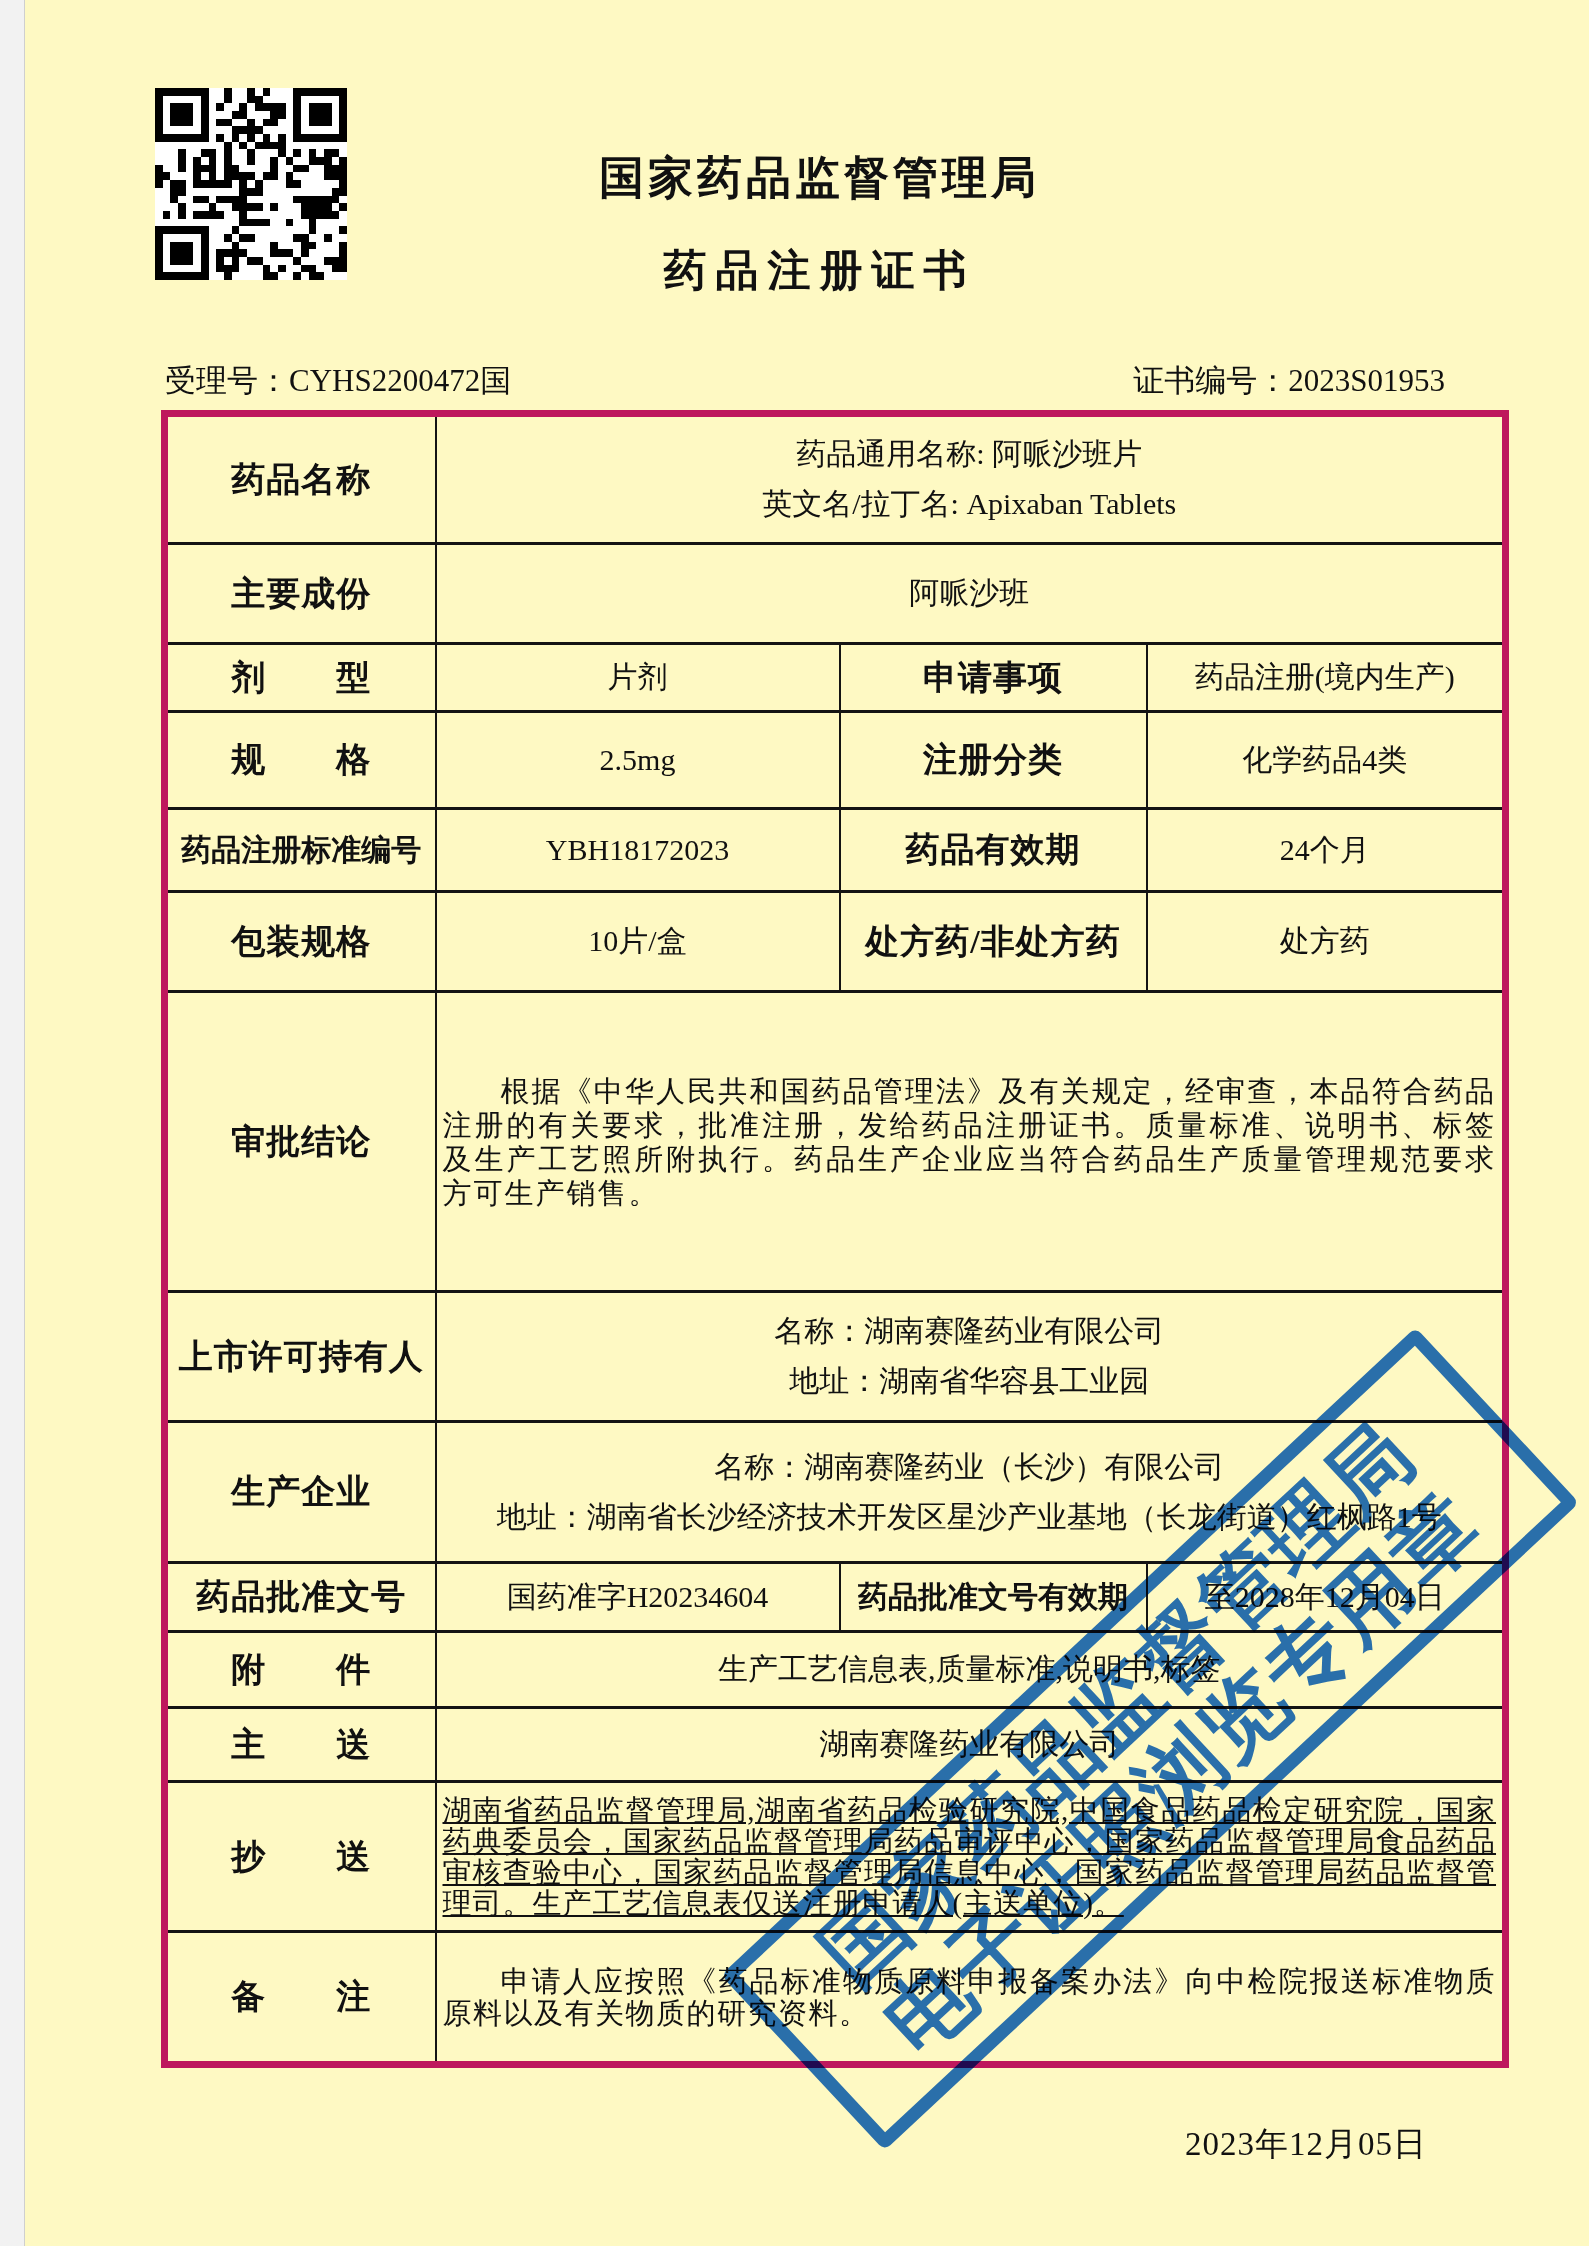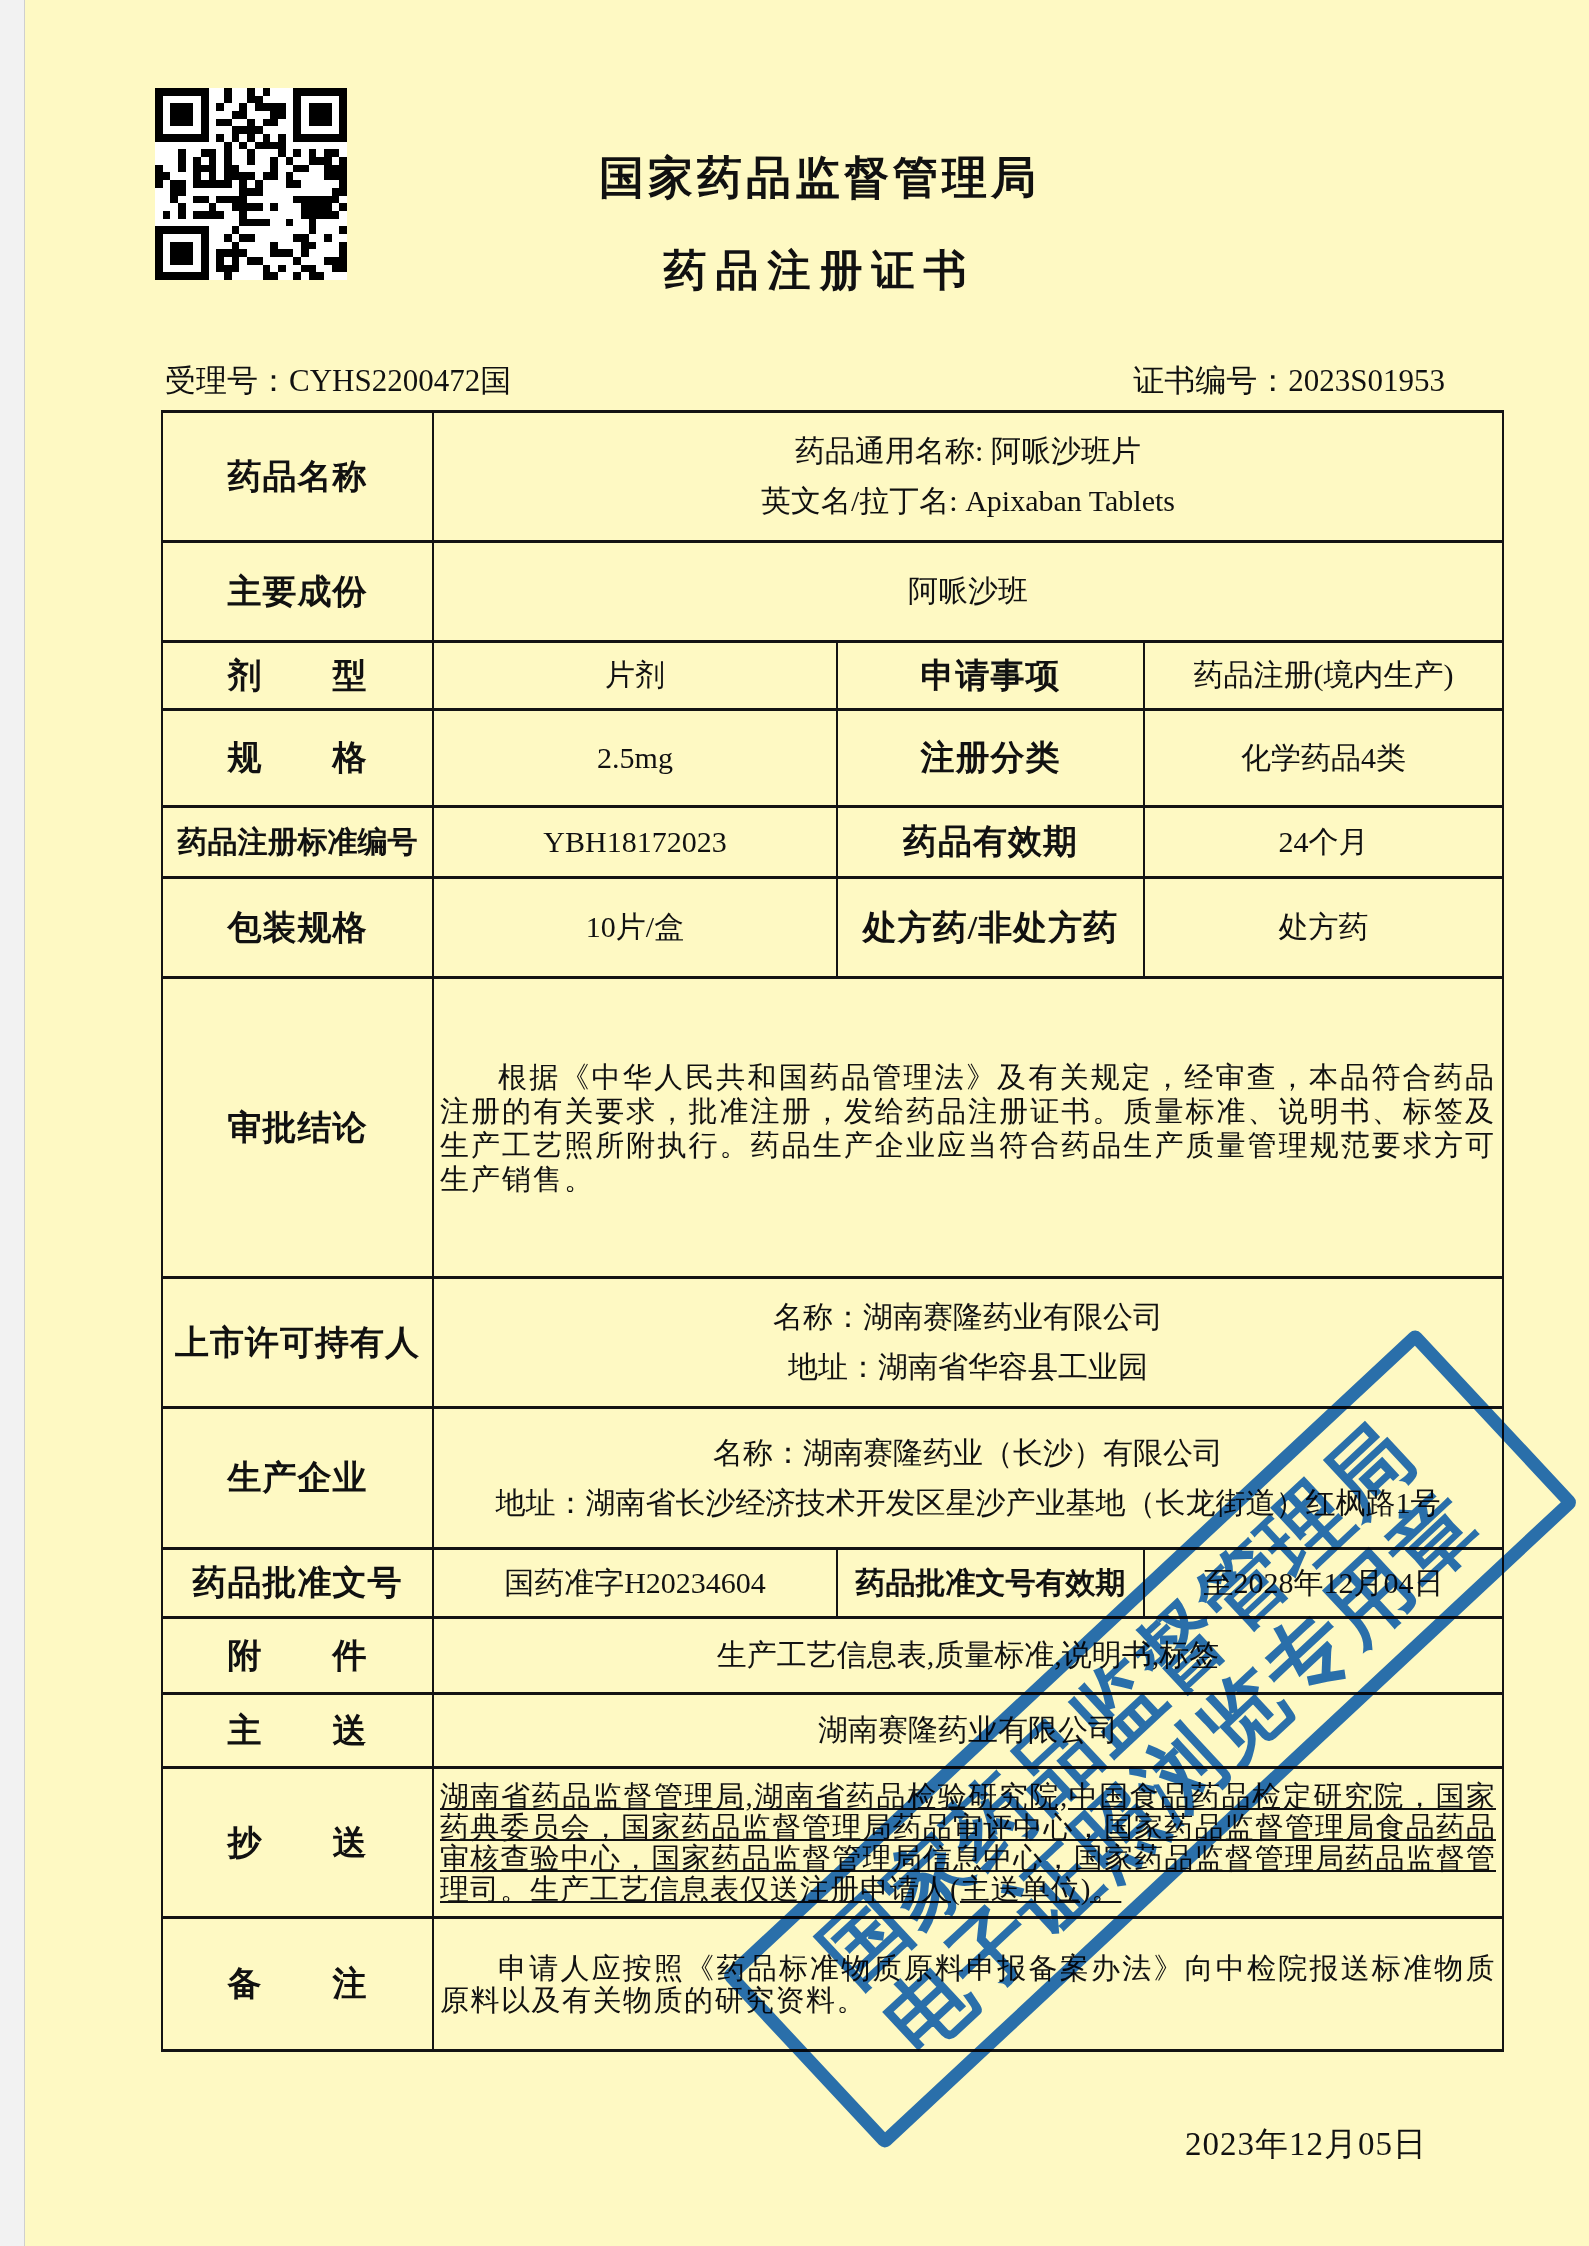"药品名称" table.cert { border: 2px solid #be185d -> 7px solid #be185d }
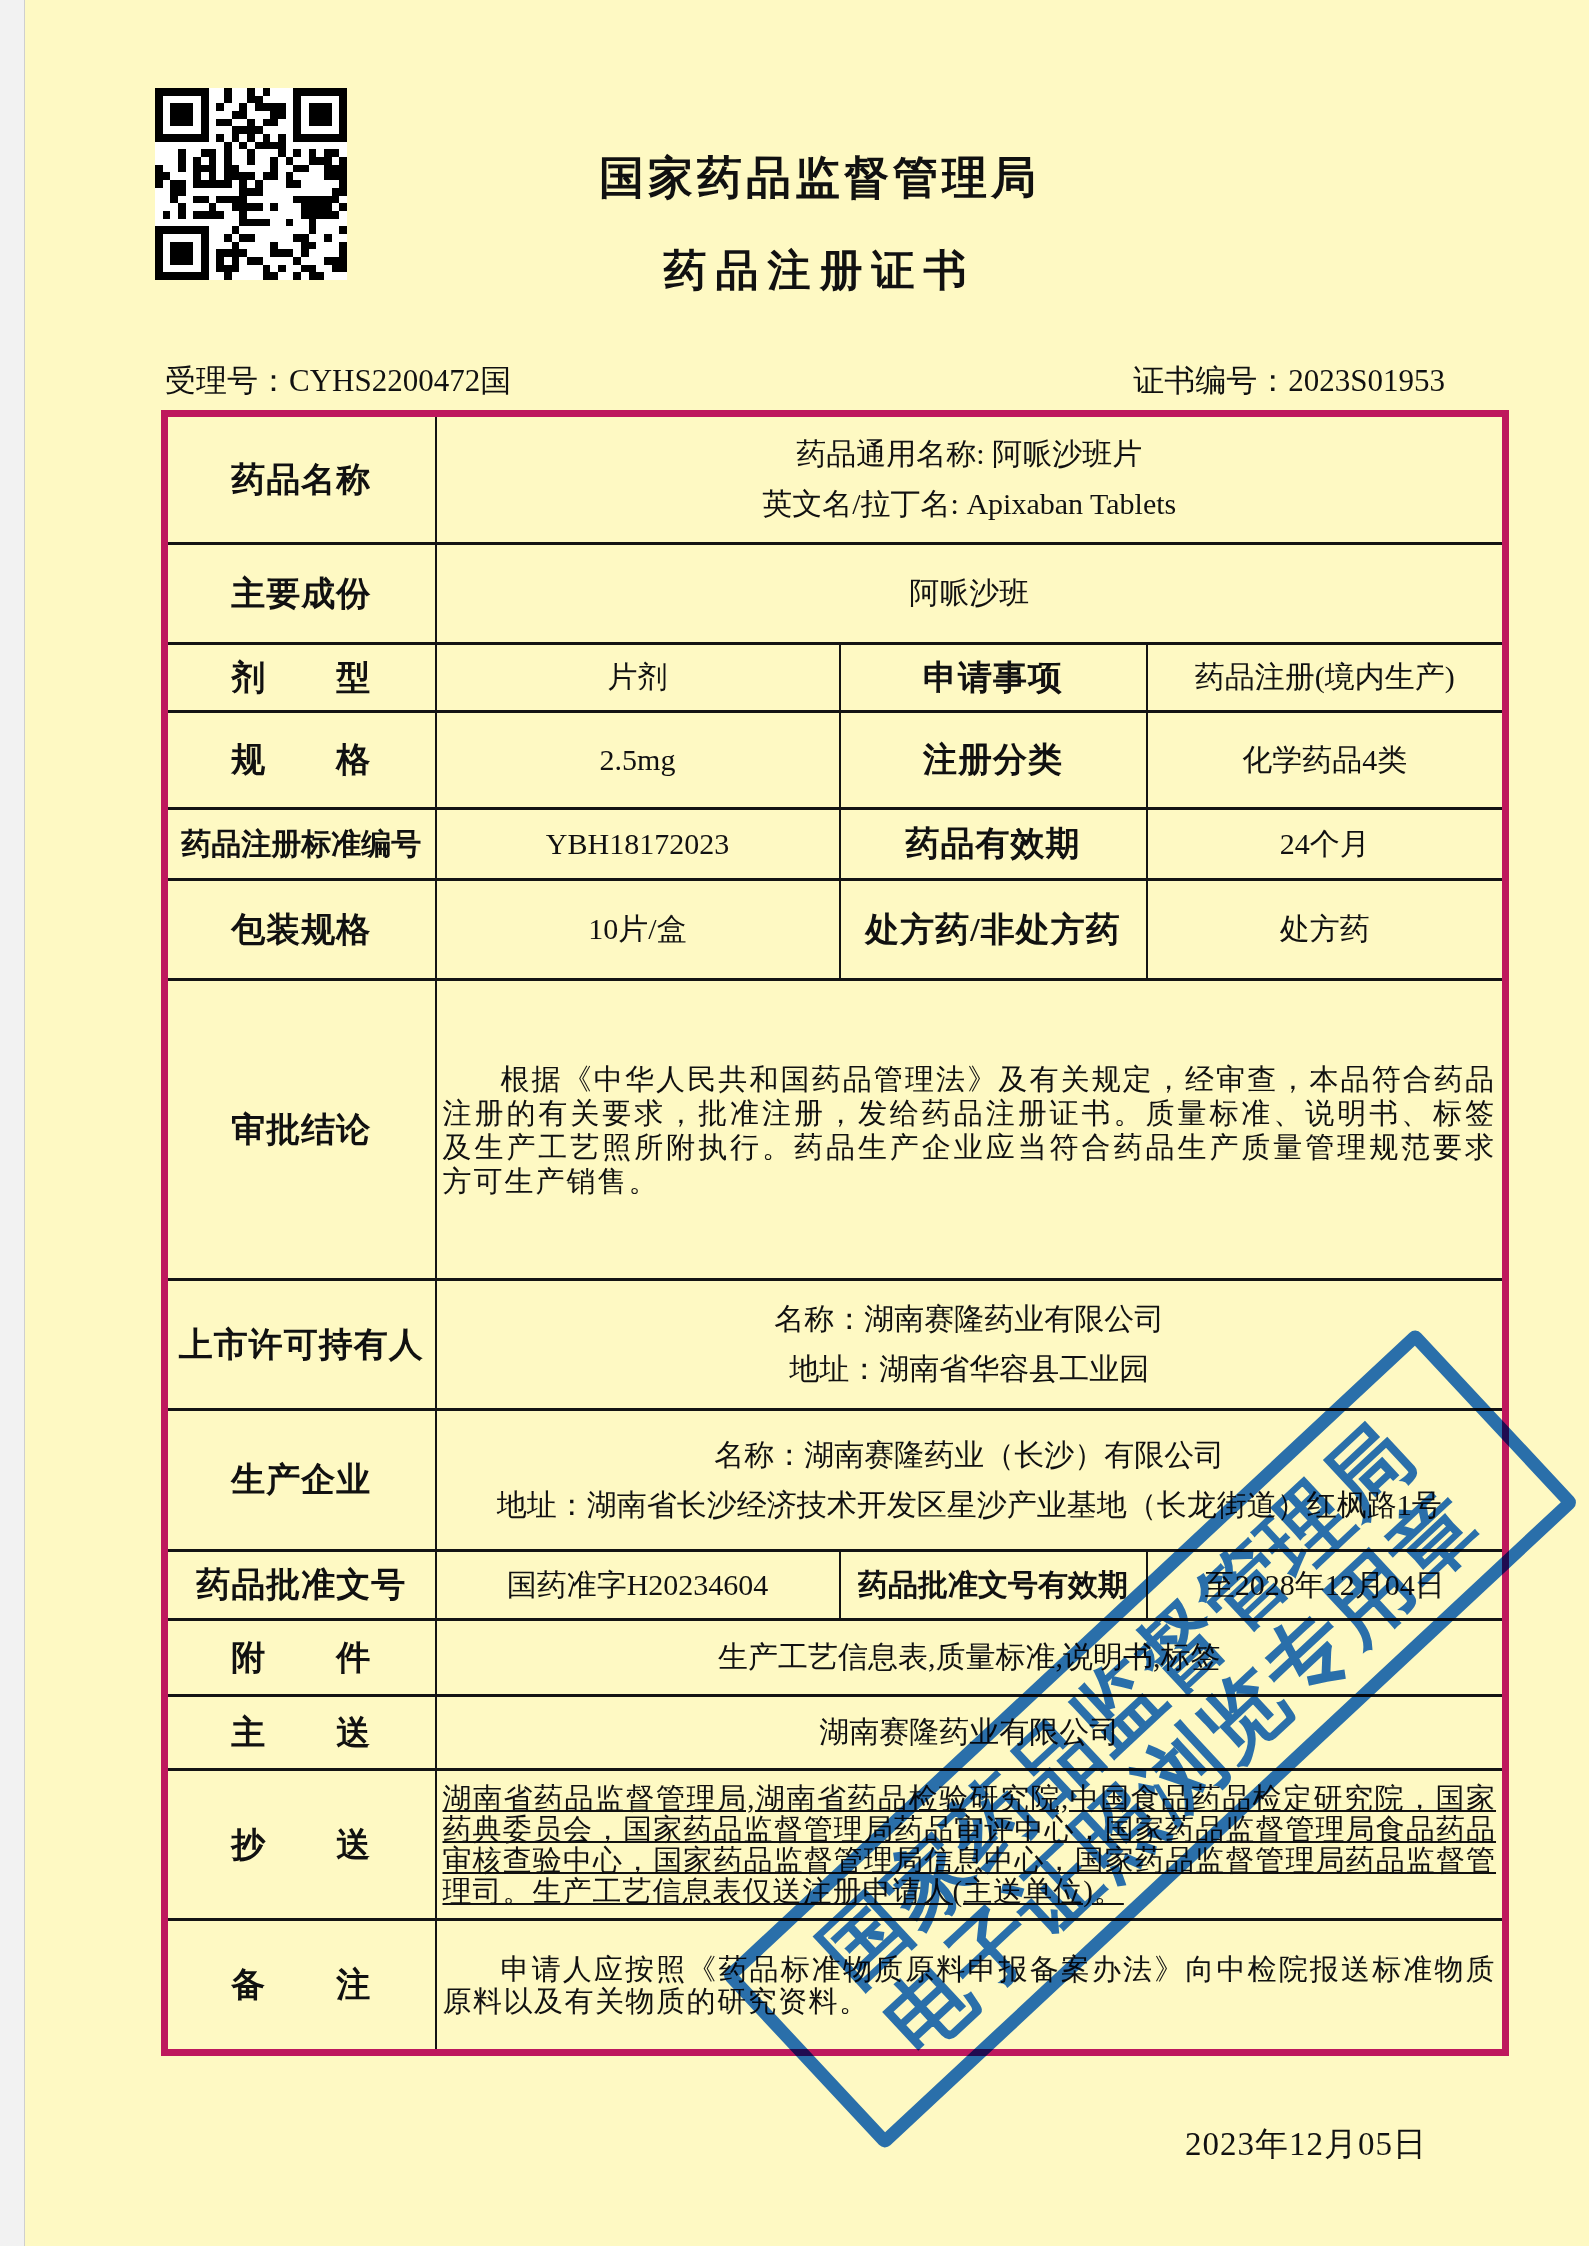"药品注册标准编号" tr { height: 71px -> 83px }
